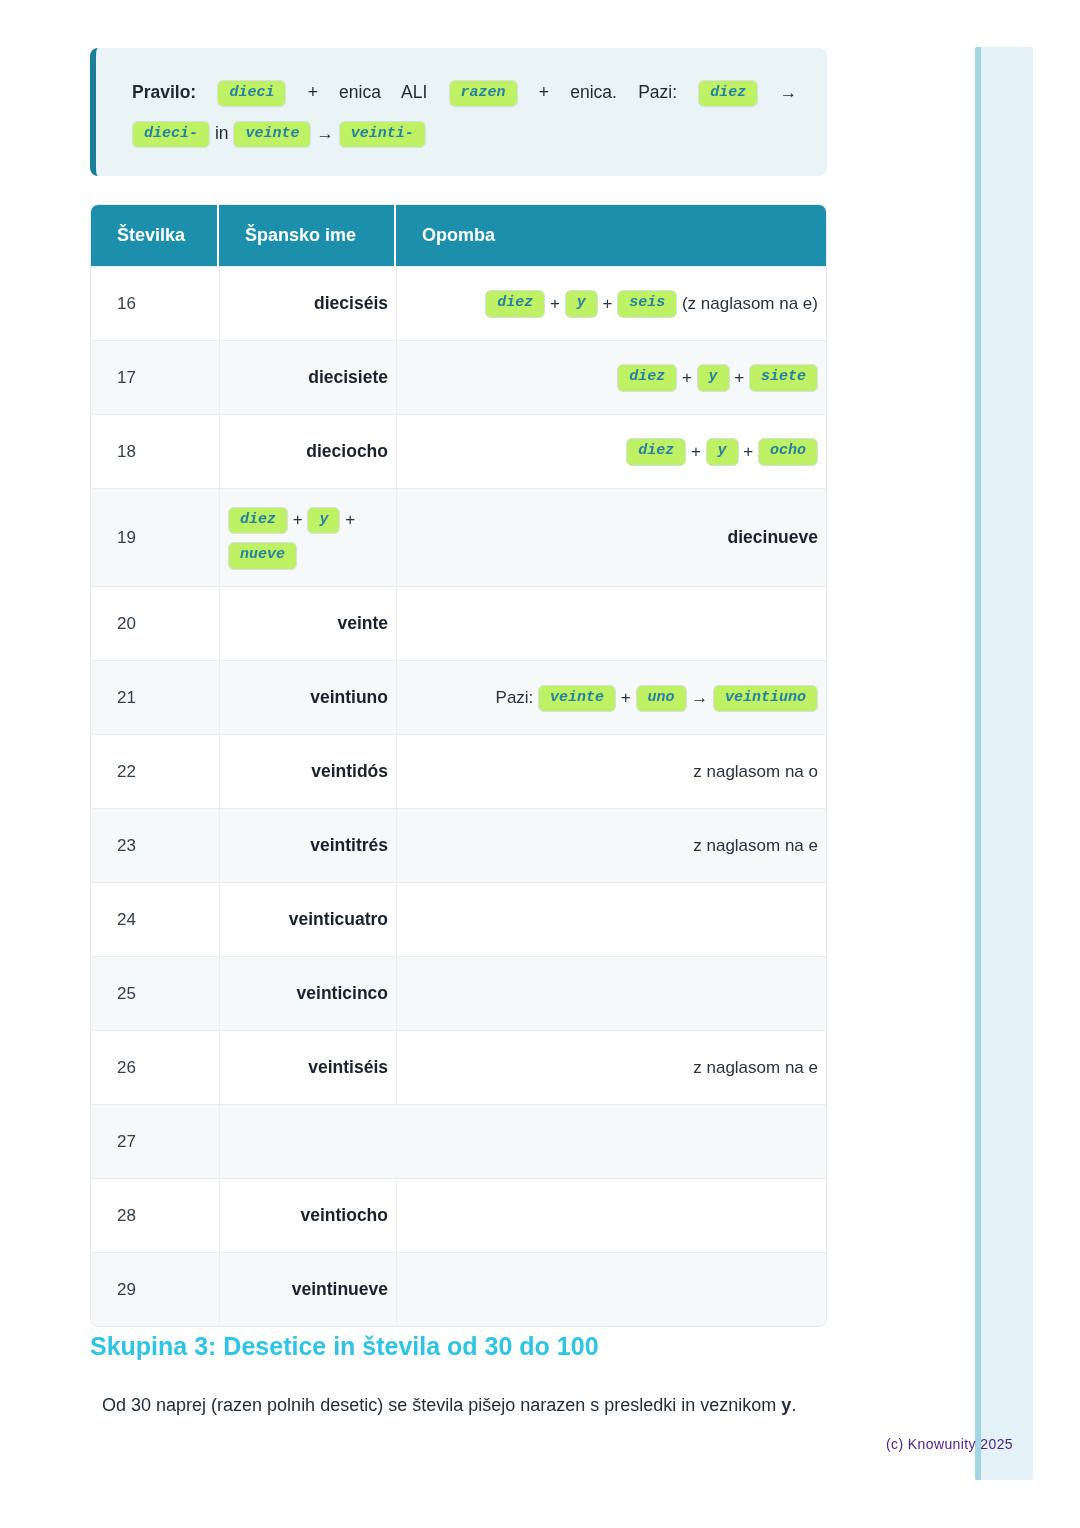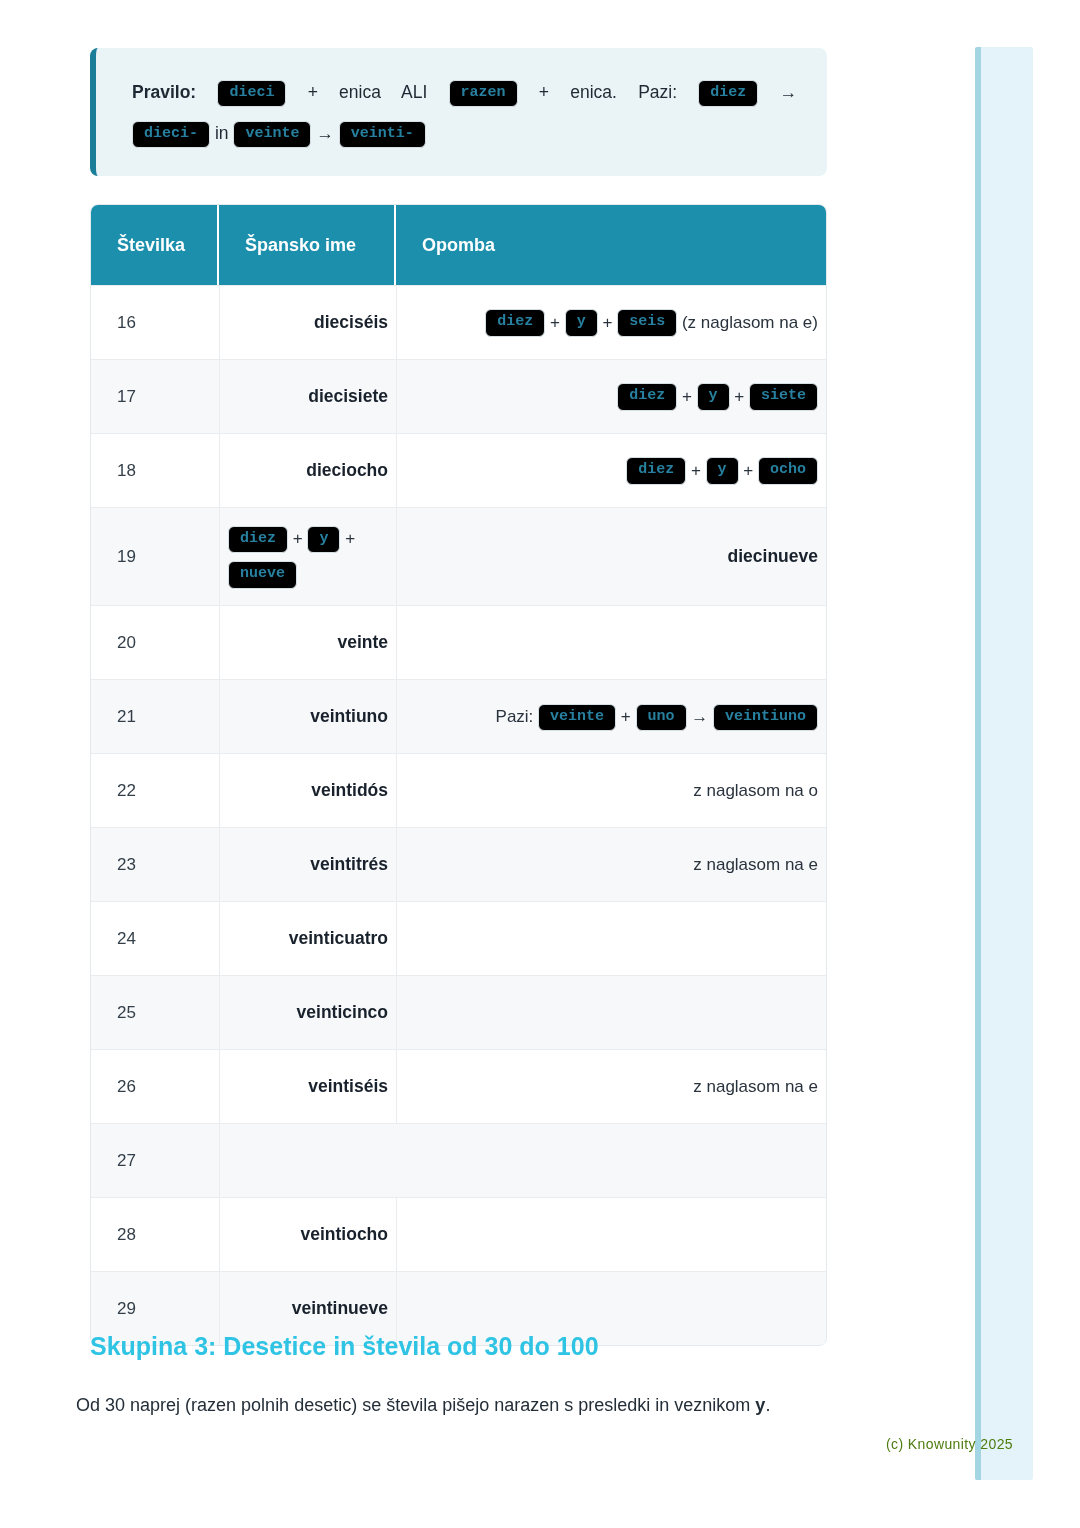"dieci" .chip { background: #000000 -> #bef264; font-style: none -> italic }
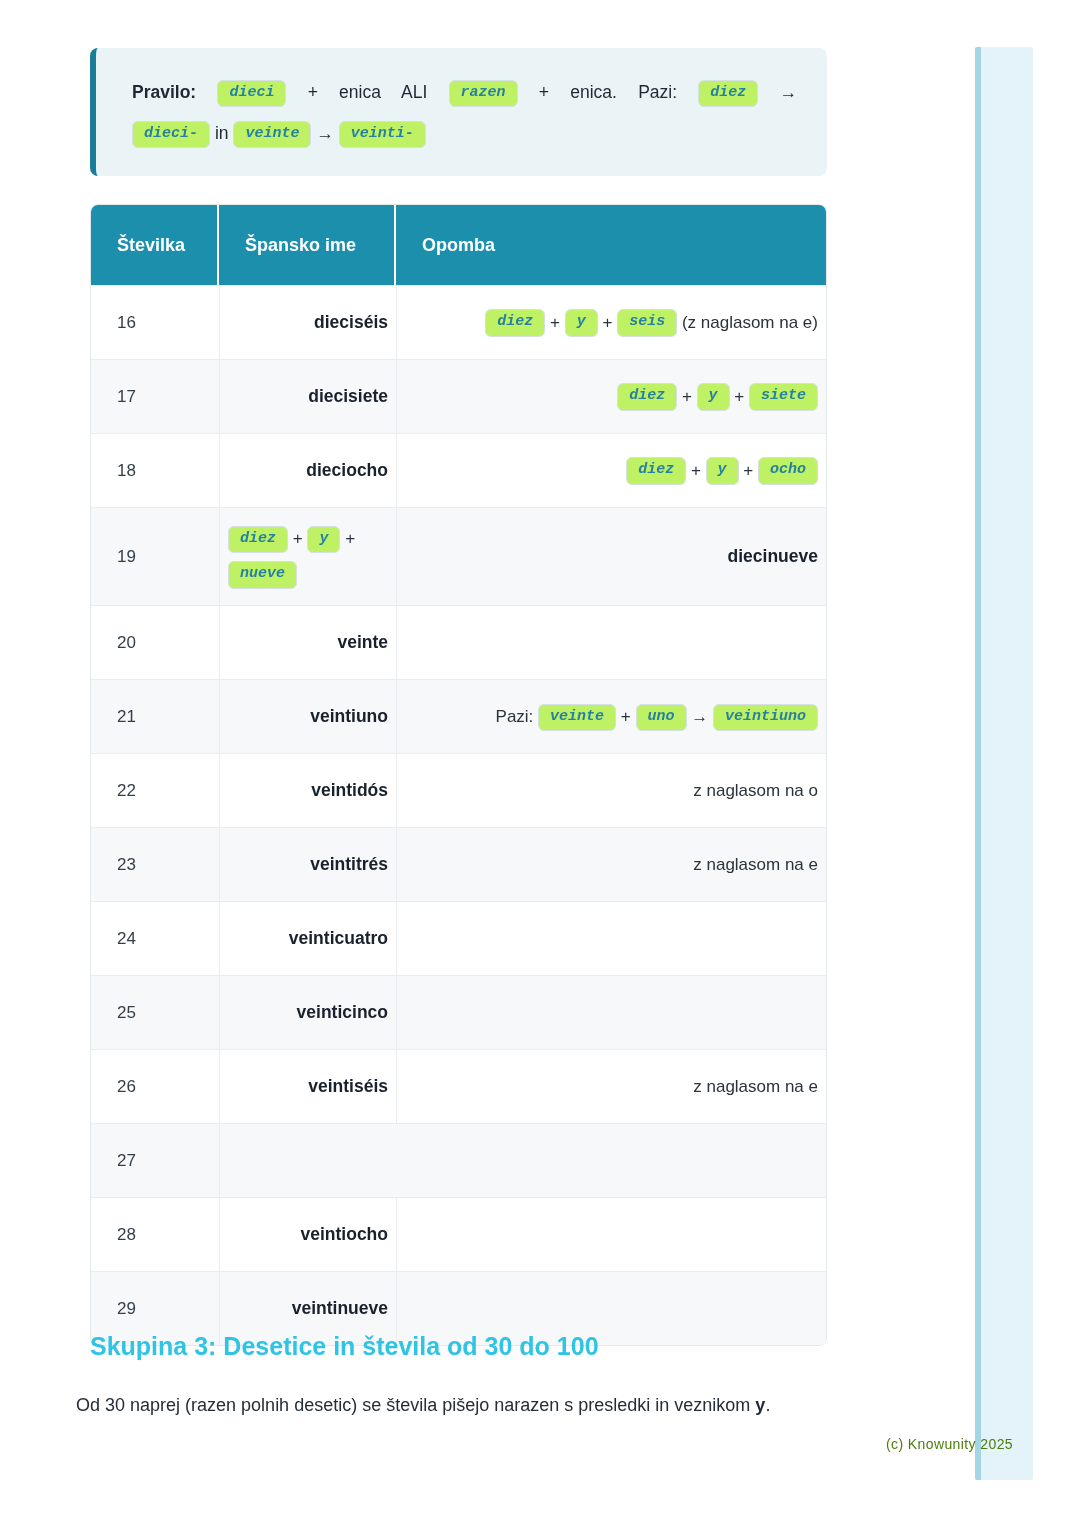"Številka" .th { height: 80px -> 61px }
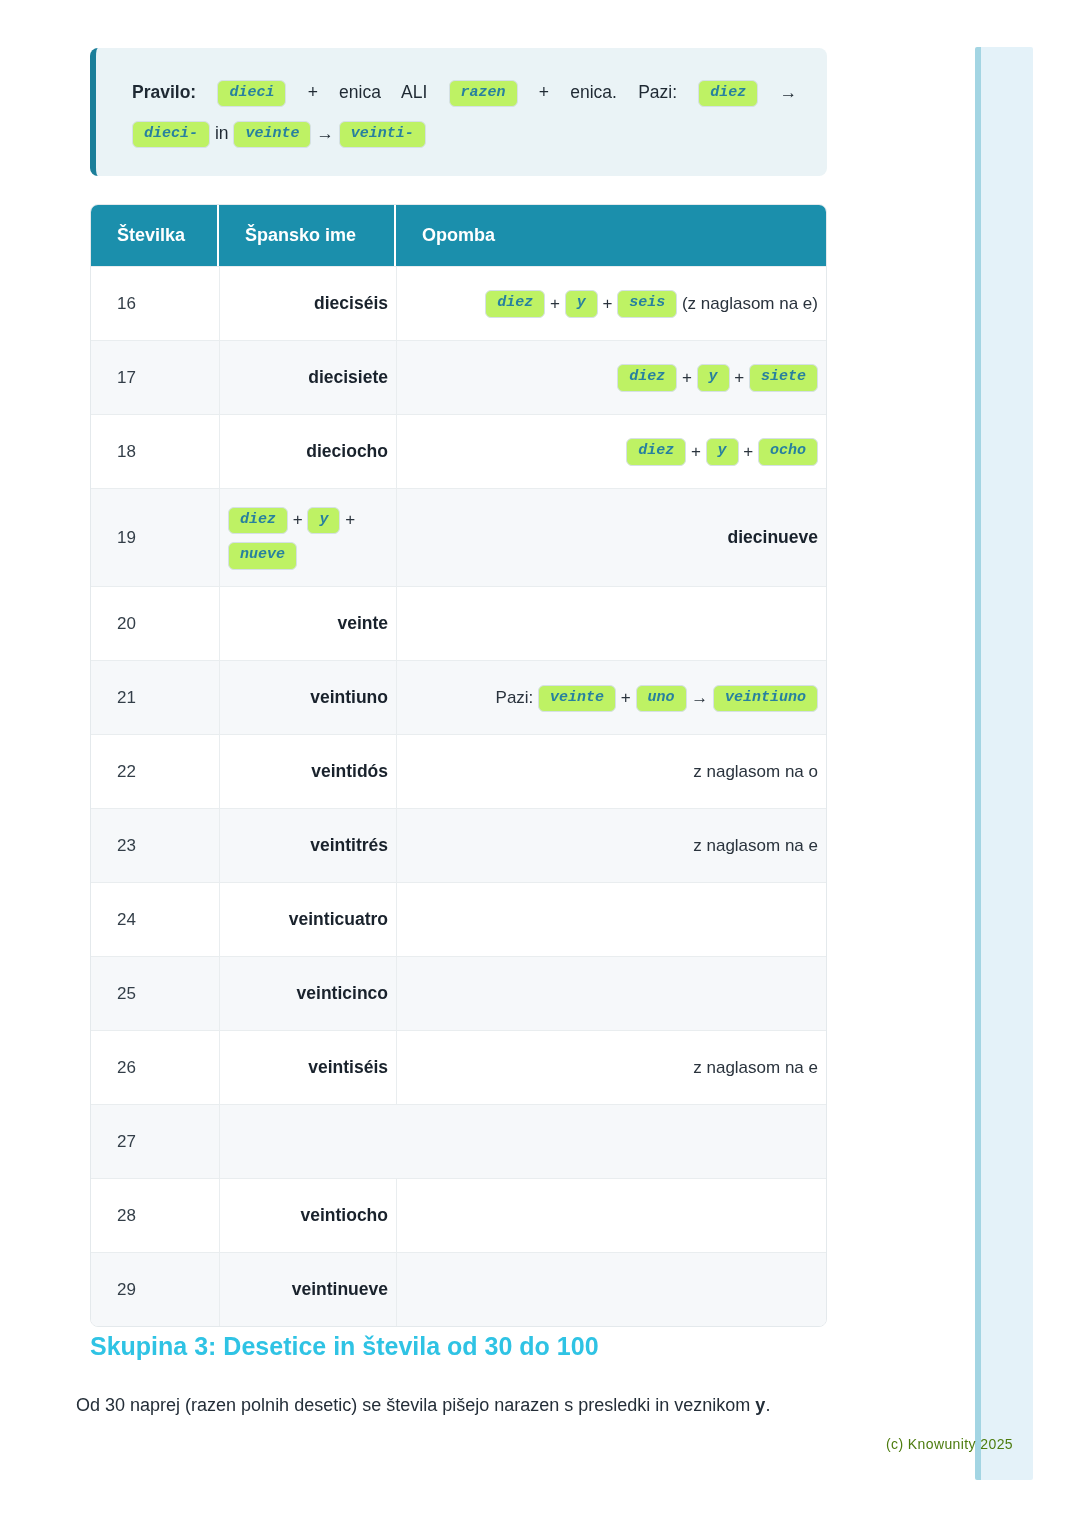"Od 30 naprej (razen polnih" .paragraph { left: 76px -> 102px }
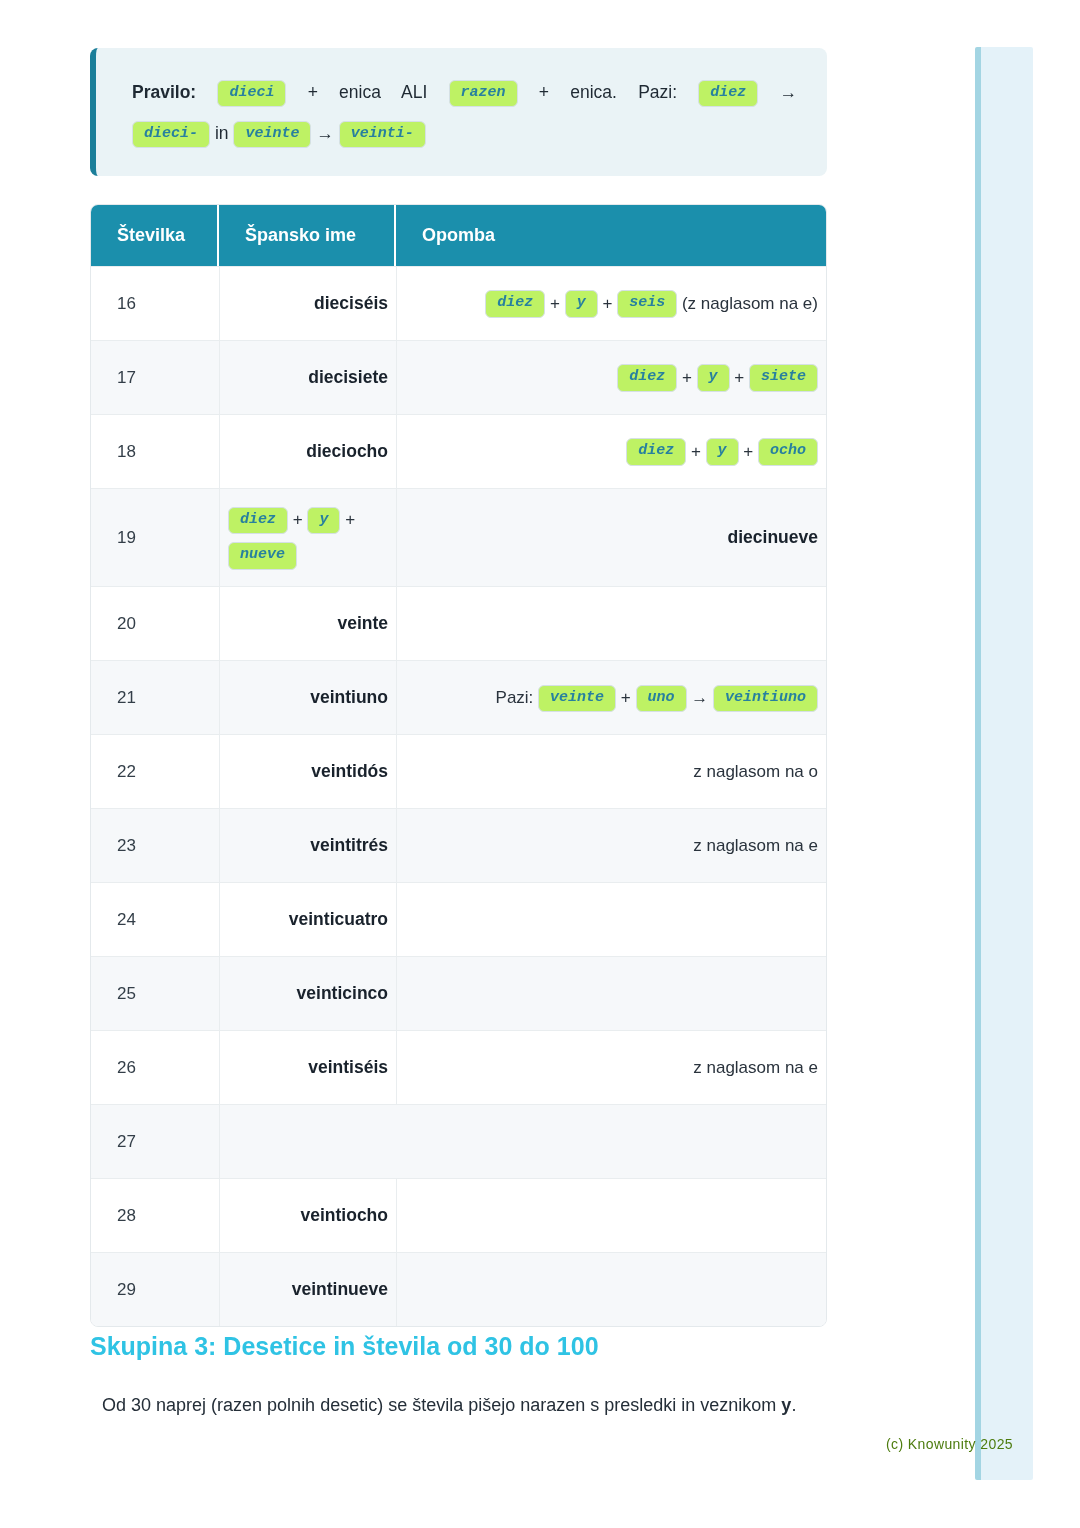"(c) Knowunity 2025" .watermark { color: #4d7c0f -> #4c1d95 }
